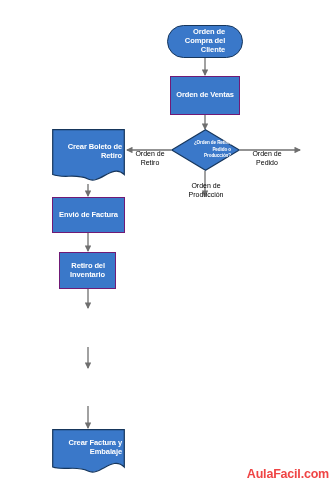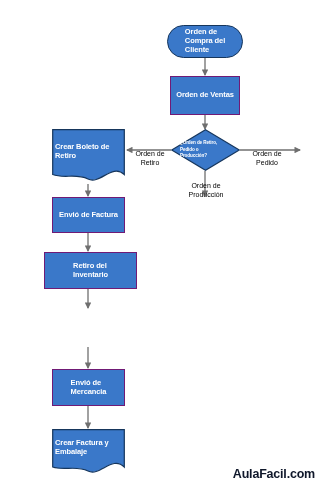"Orden de" .node { text-align: left -> right }
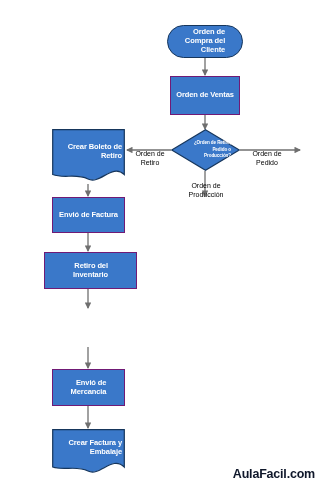"Retiro del" div.node { left: 44px -> 59px; width: 93px -> 57px }
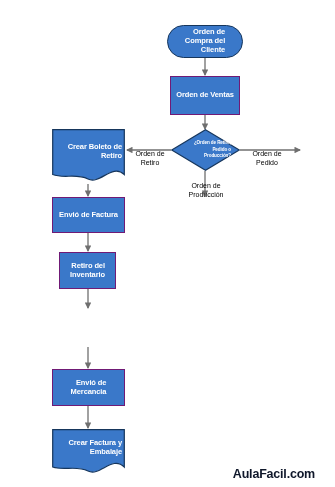"Envió de" div.node { html: <div> <span>Envió de Mercancia</span> </div> -> none }
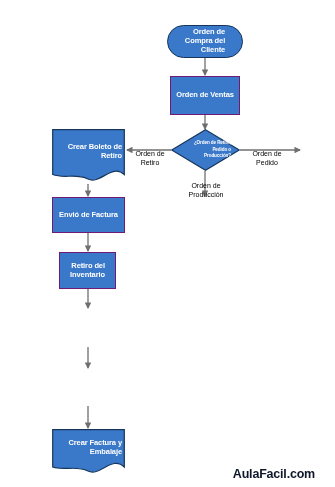"AulaFacil.com" #watermark { color: #0f172a -> #ef4444; right: 20px -> 6px }
